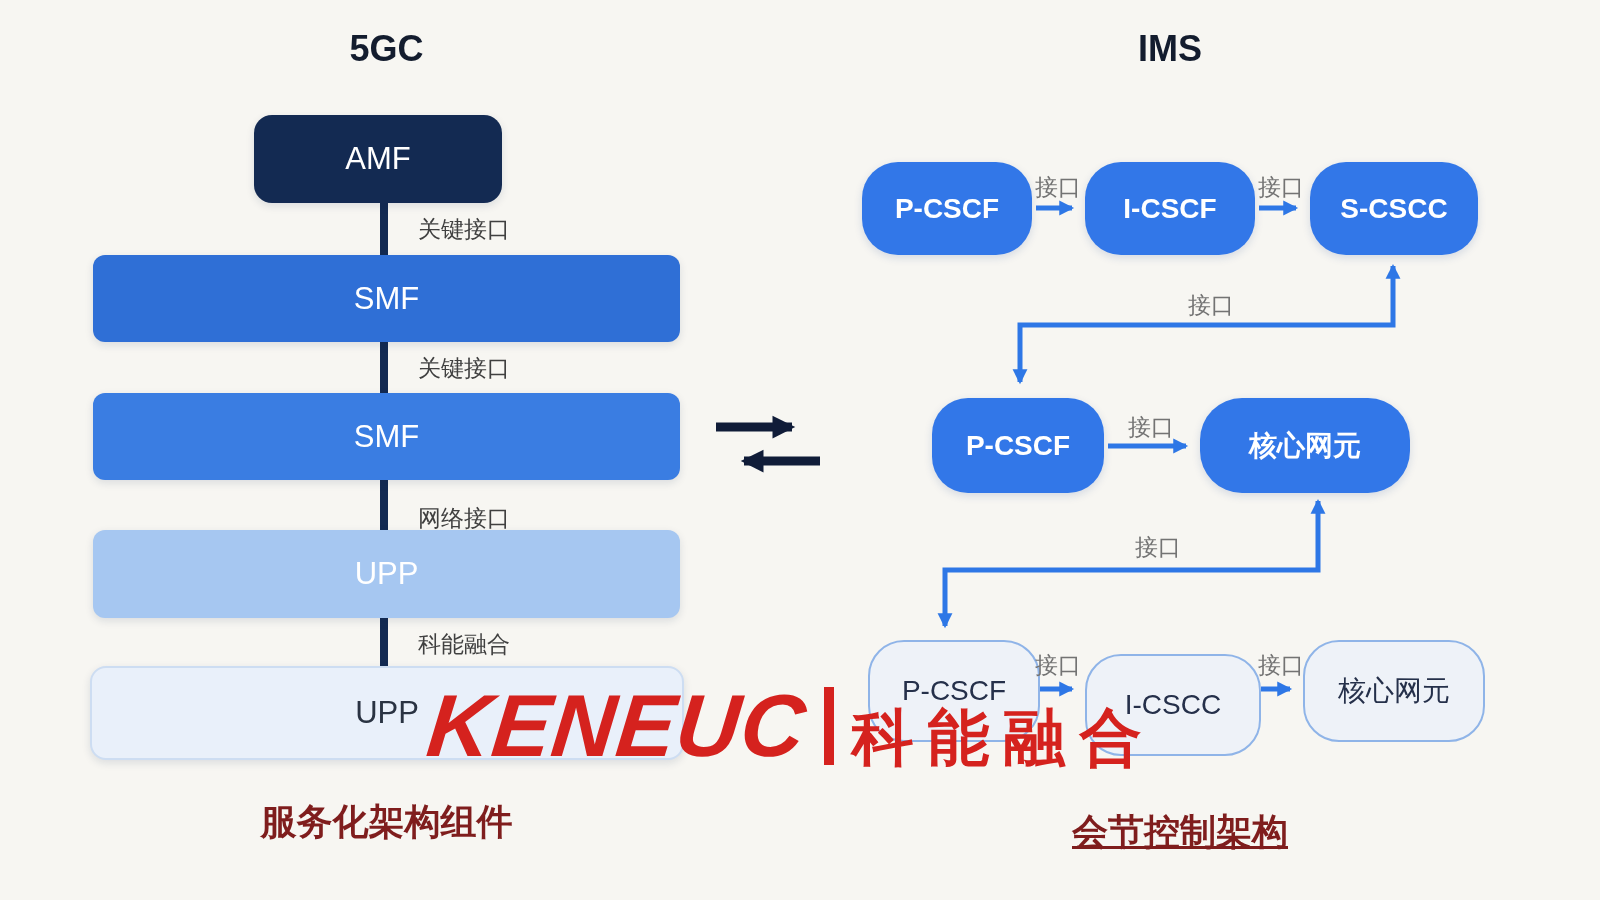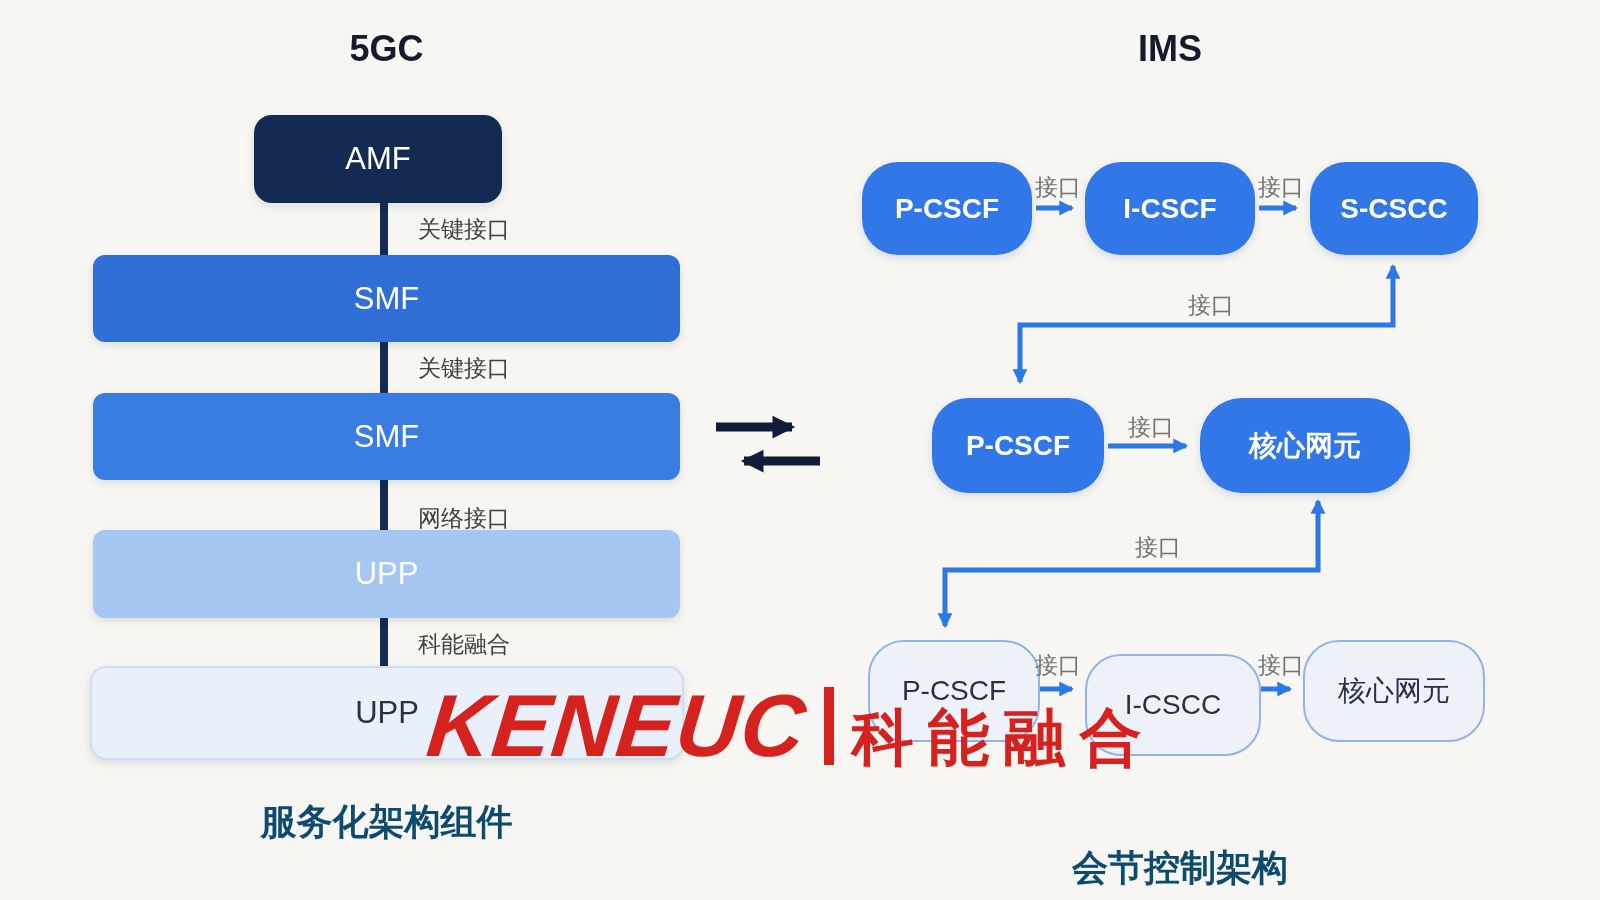"服务化架构组件" .caption { color: #0c4a6e -> #7f1d1d }
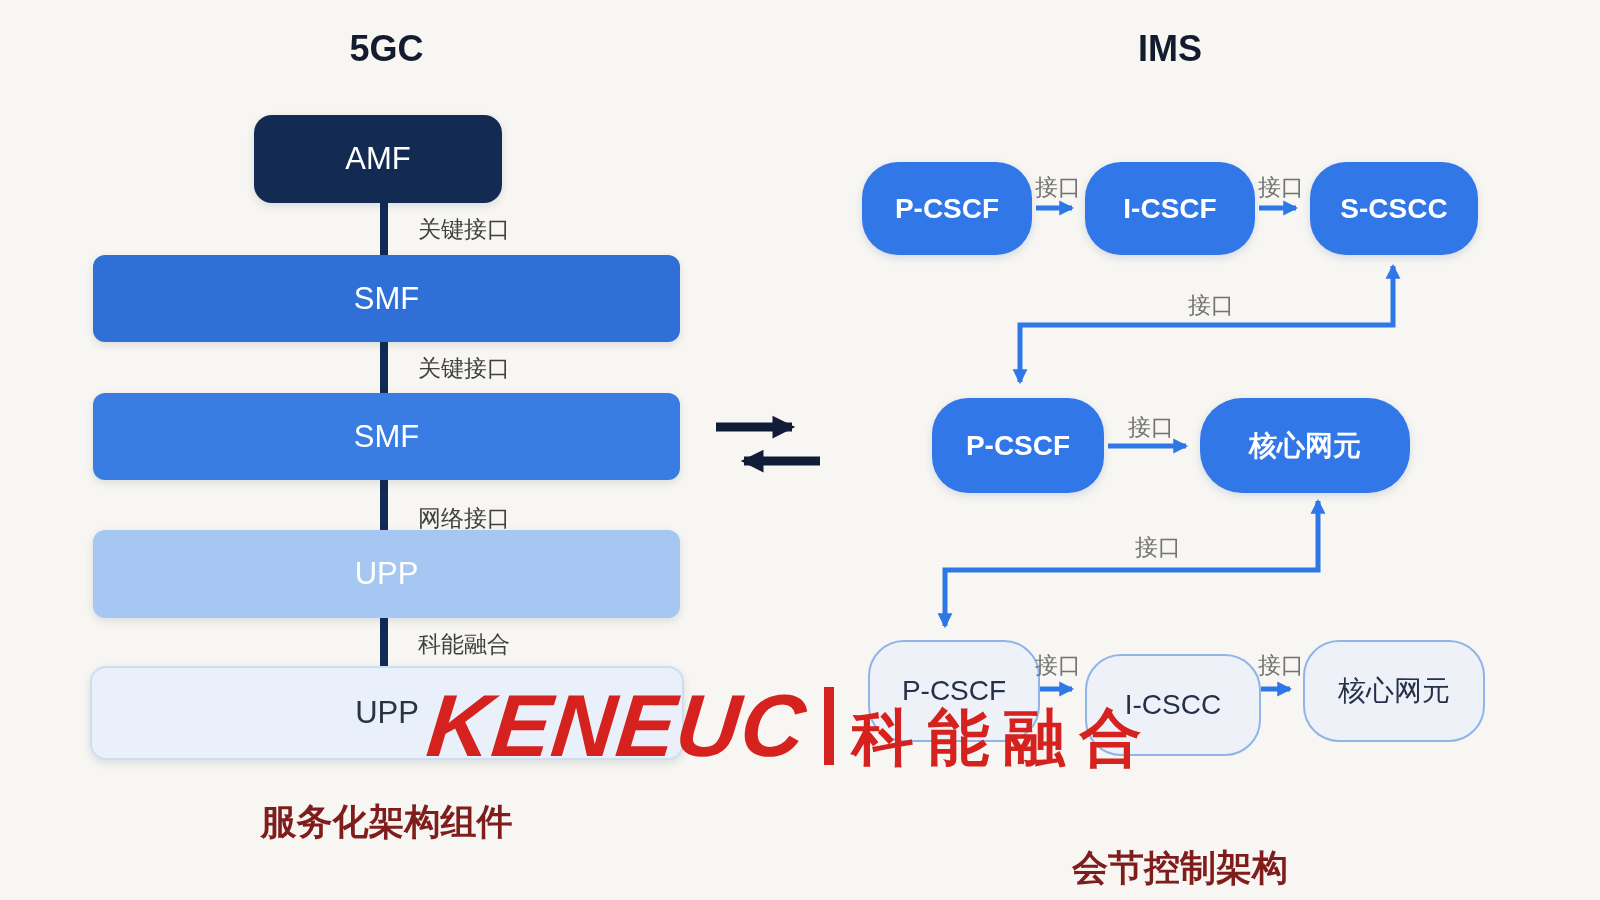"会节控制架构" div.caption { text-decoration: none -> underline; top: 844px -> 808px }
